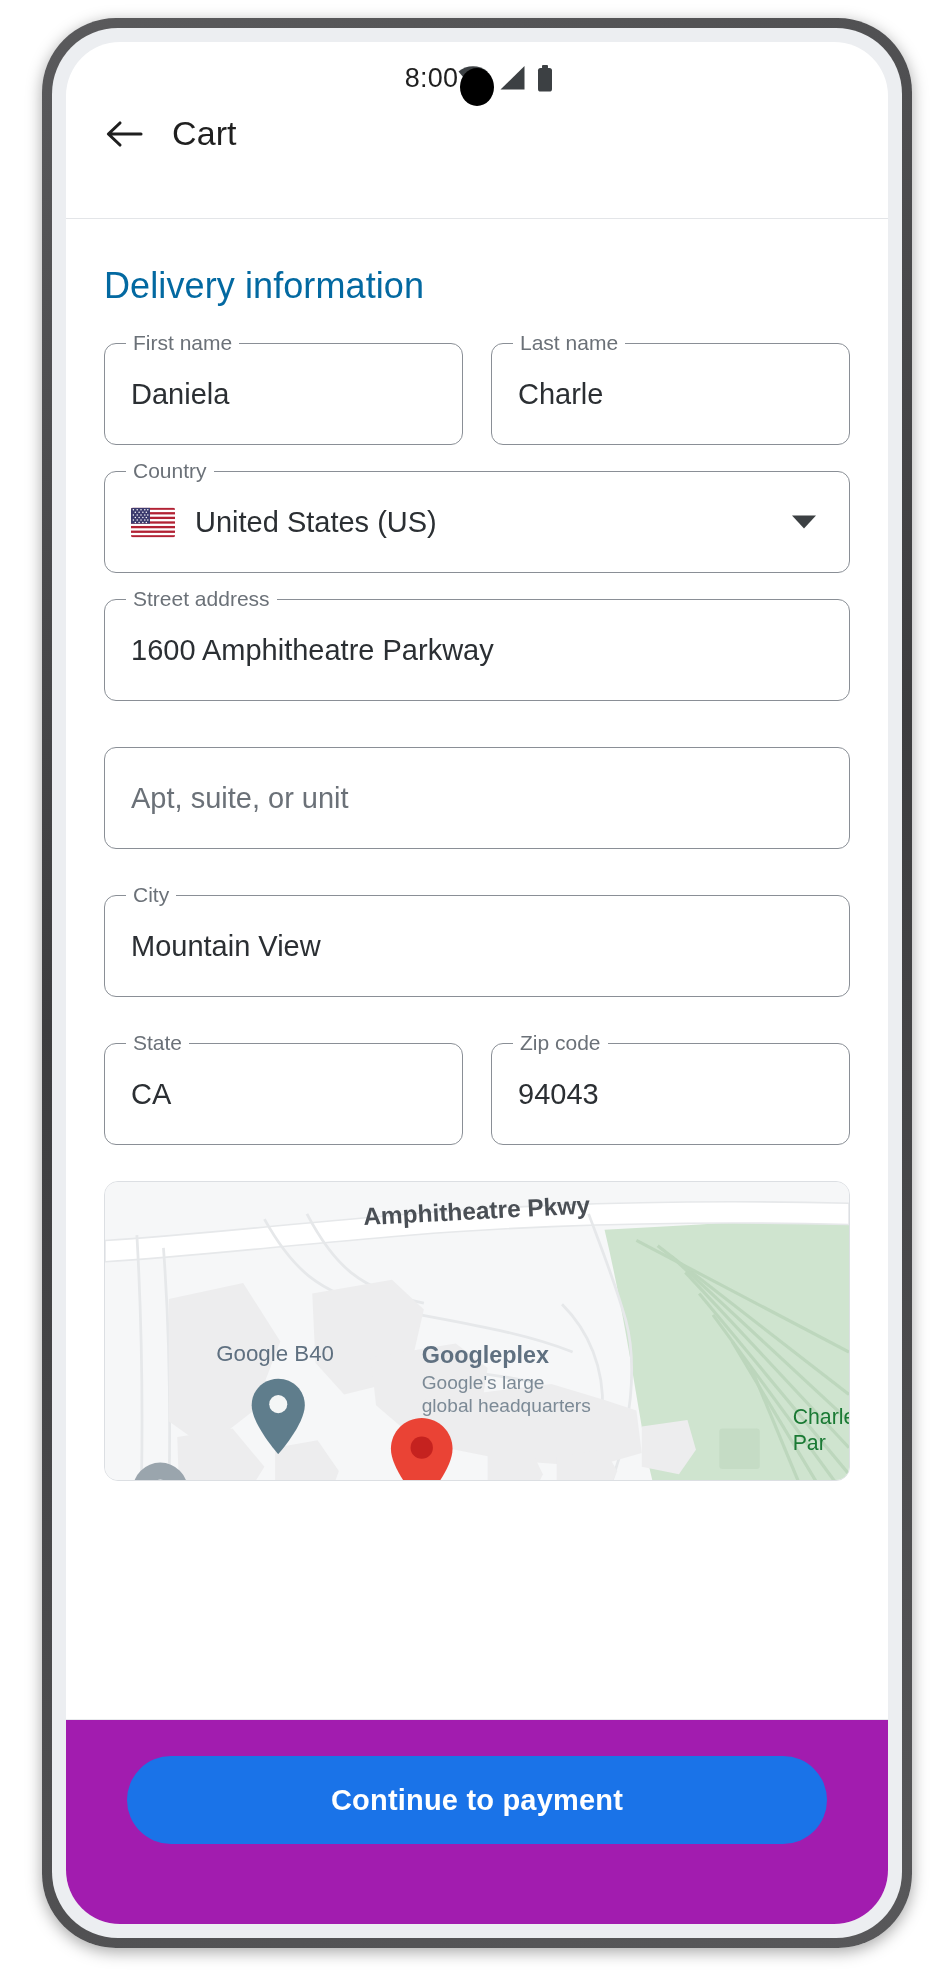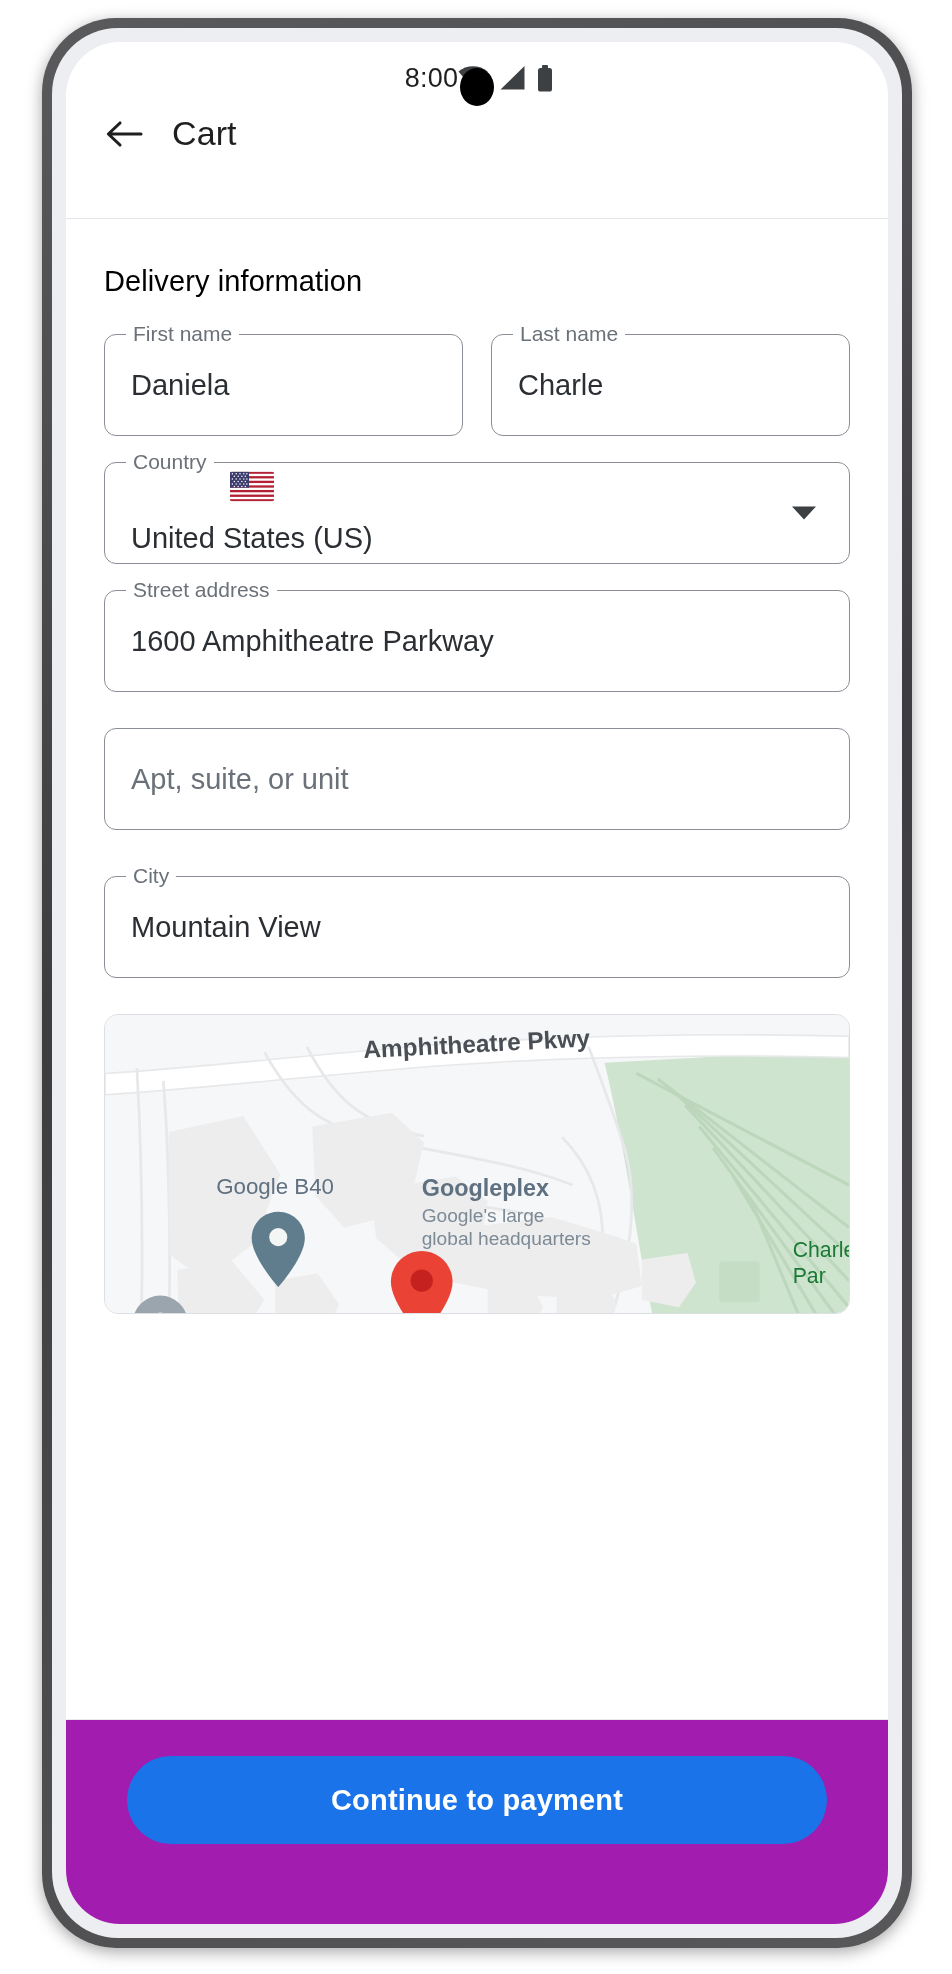"Delivery information" .section-title { color: #000000 -> #0369a1; font-size: 29px -> 36px }
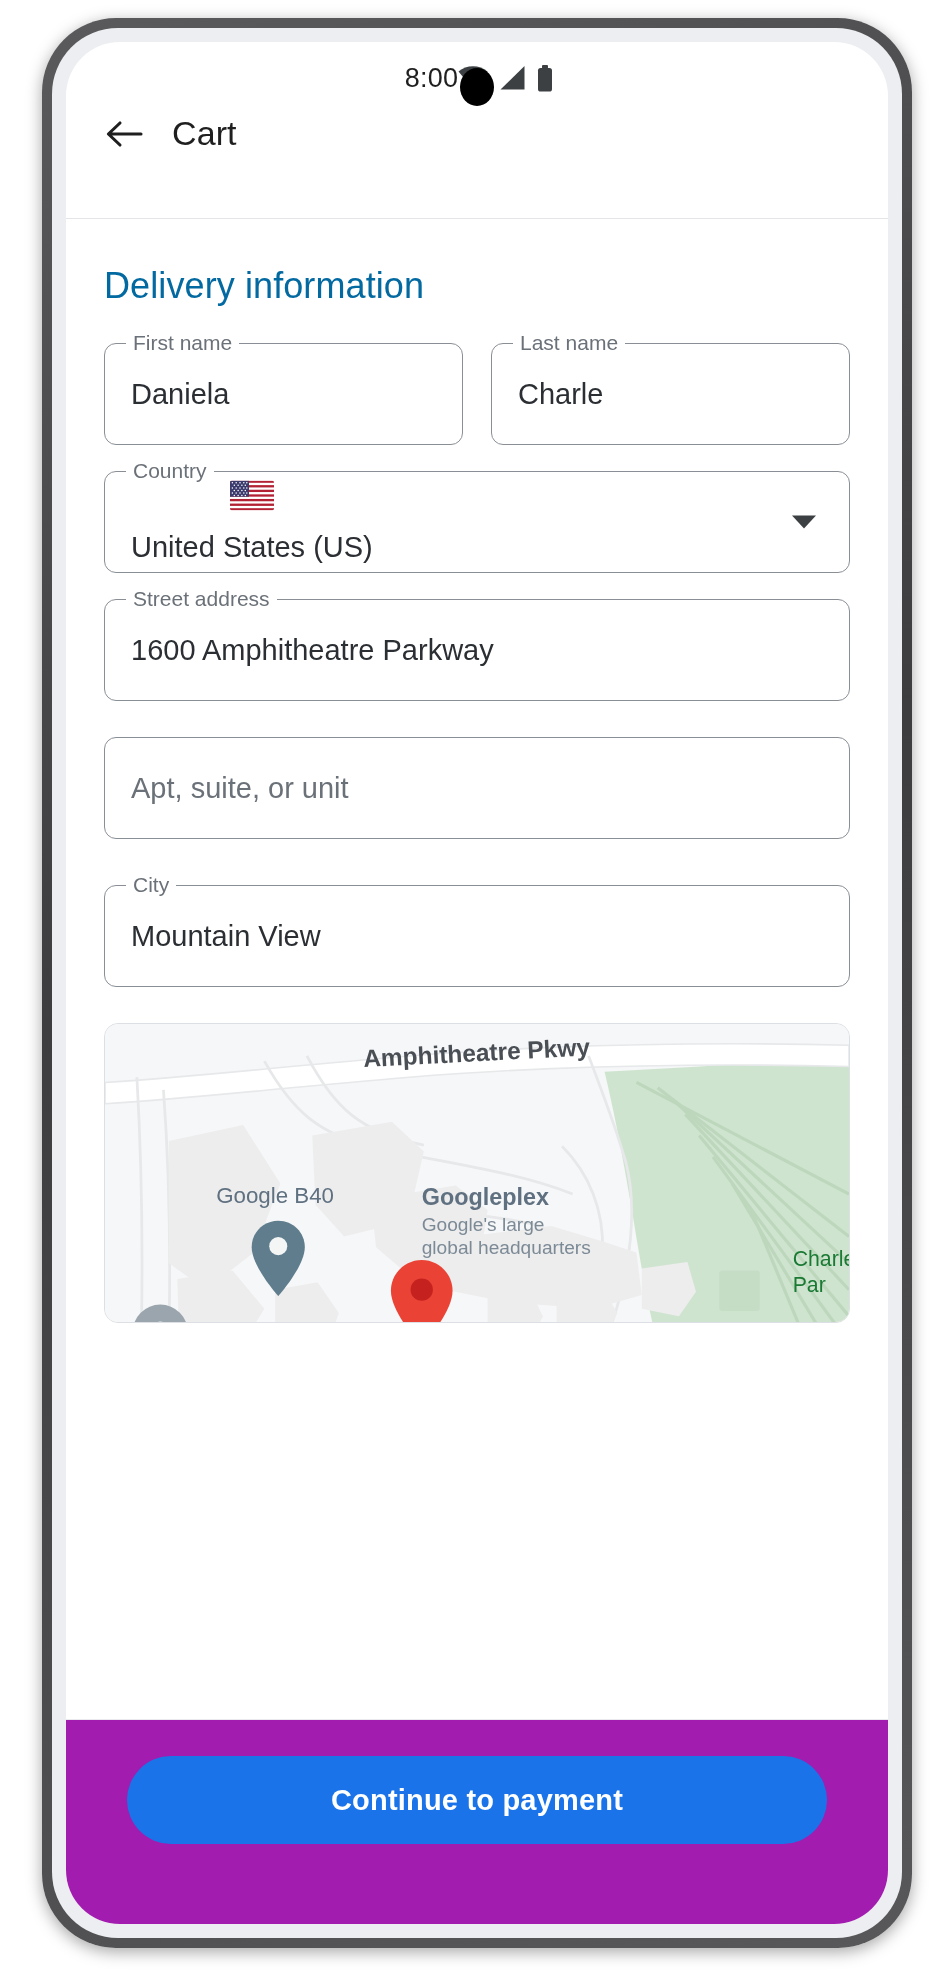"United States (US)" .field.select .value-wrap { flex-direction: column -> none }
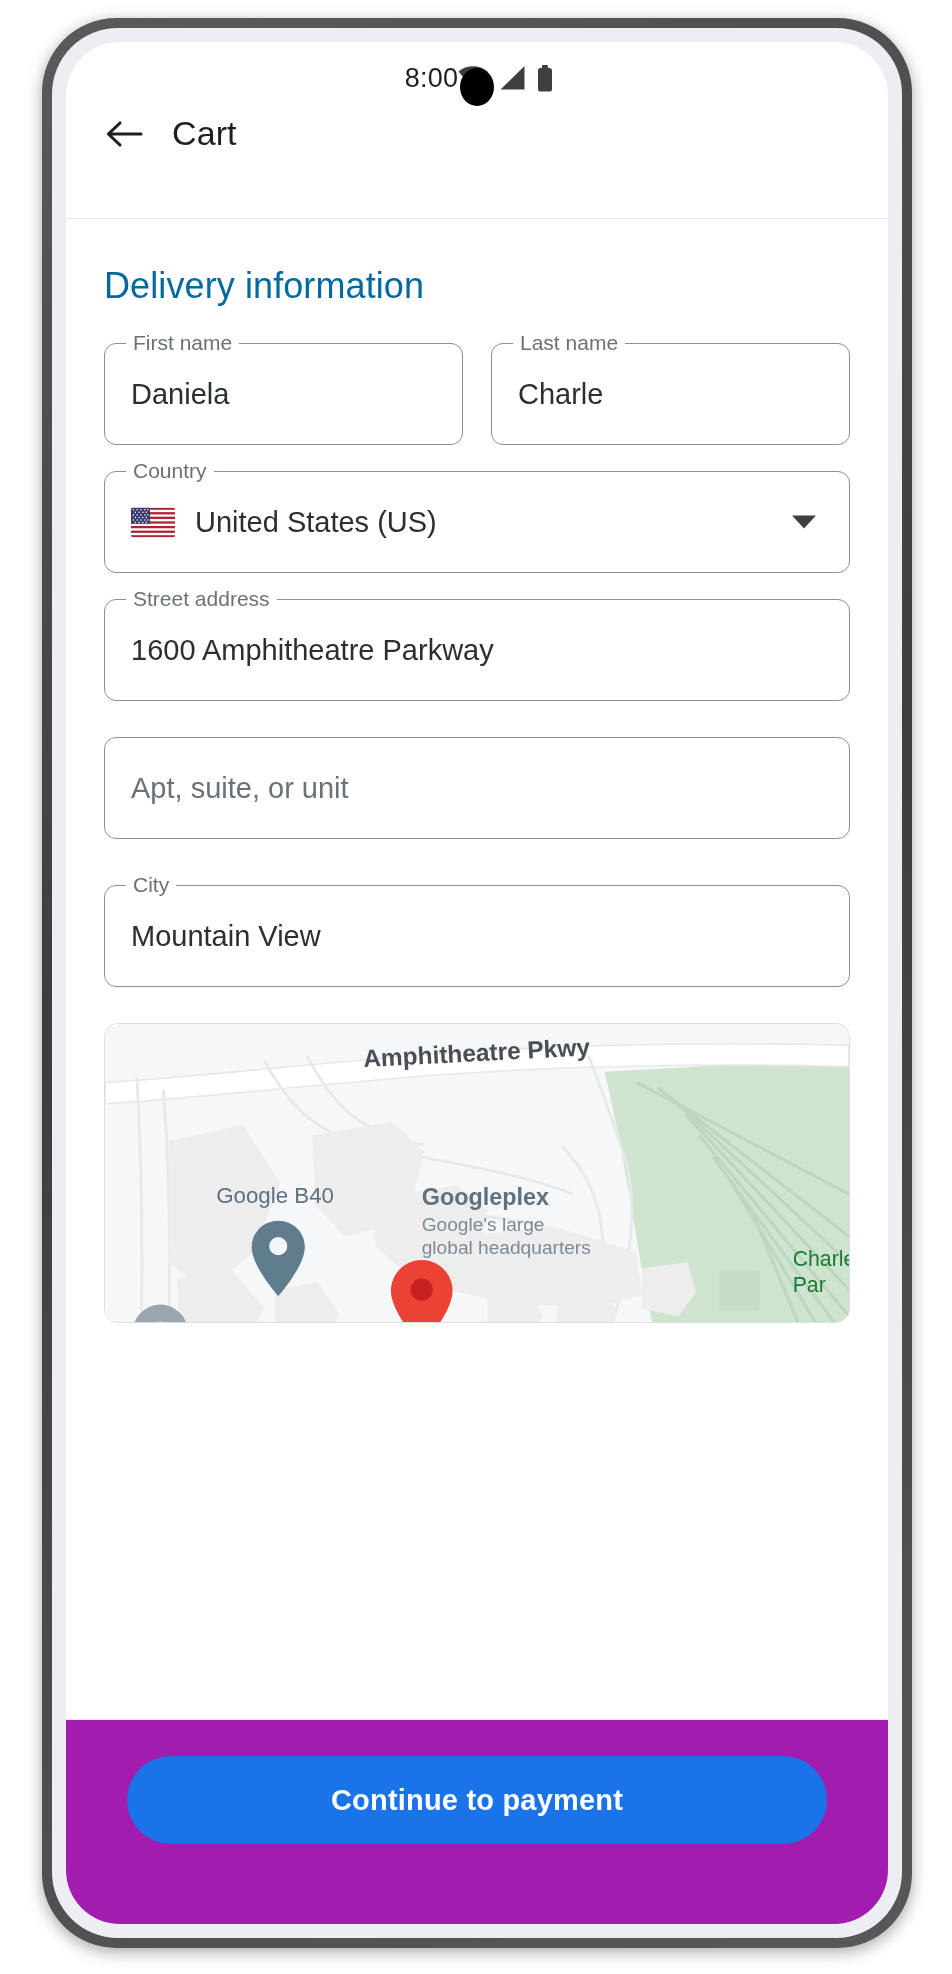"Apt, suite, or unit" div.field-row { margin-top: 36px -> 46px }
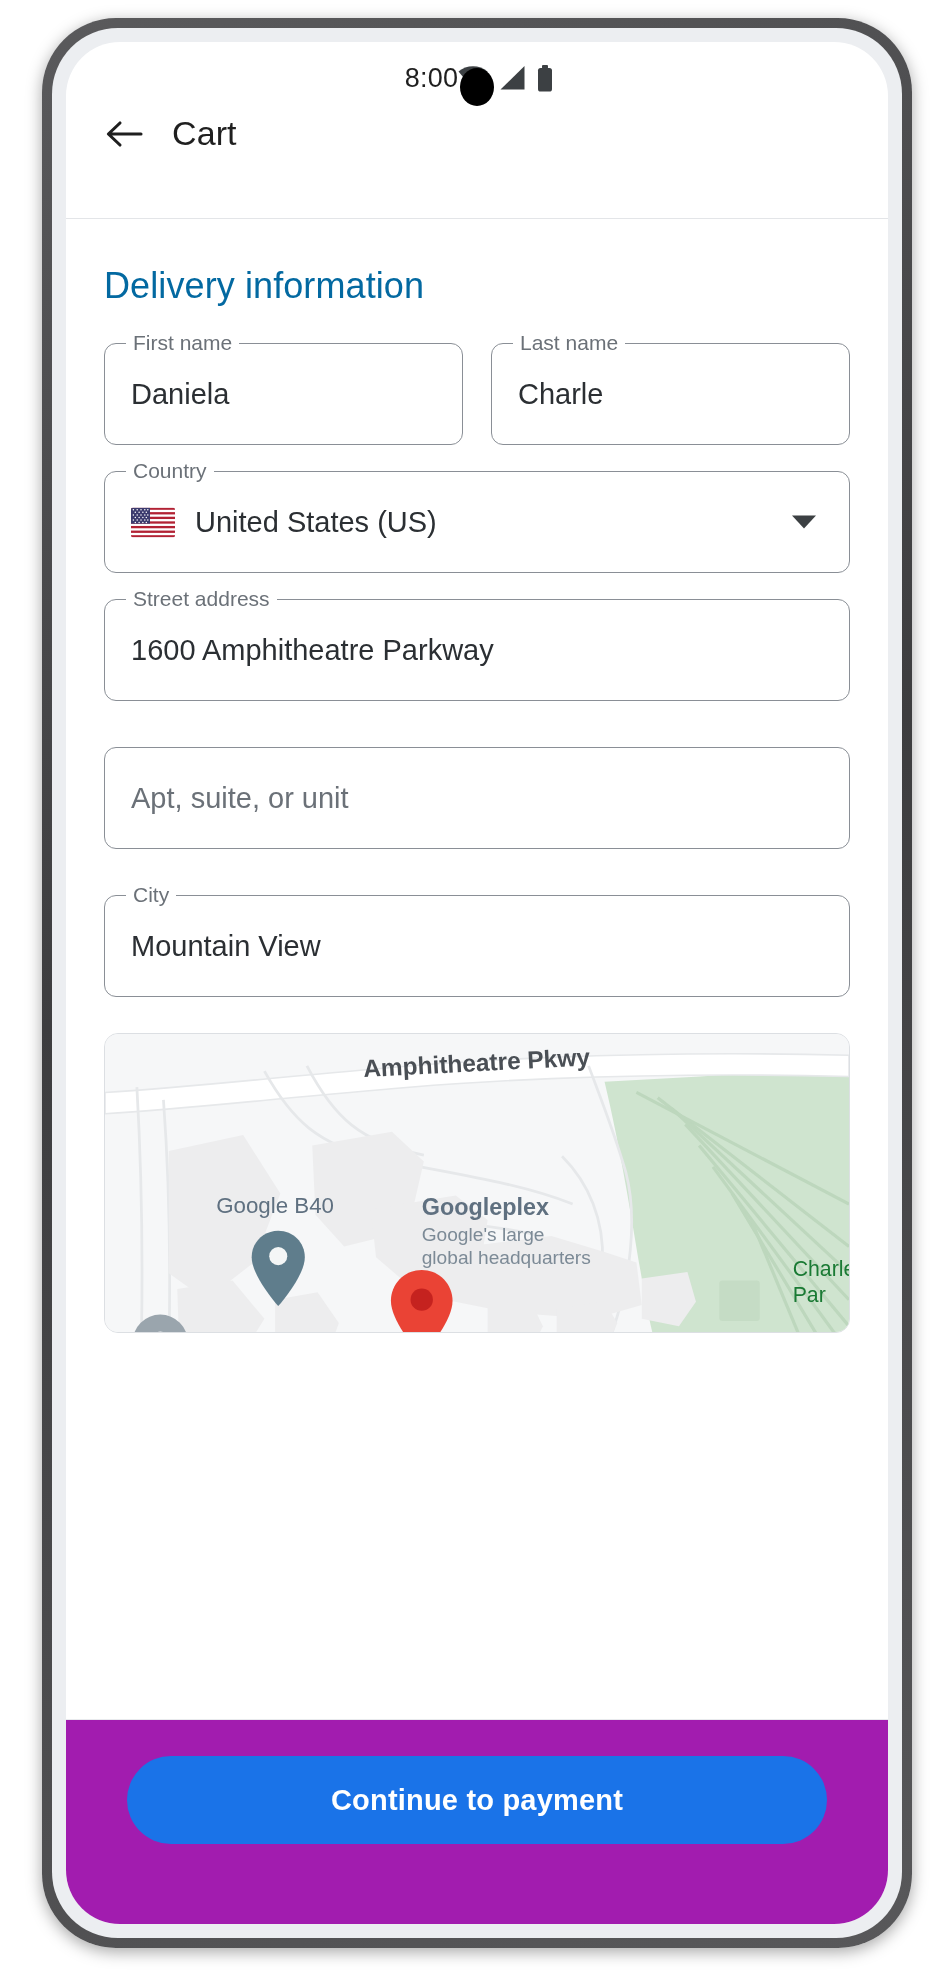"State" div.field-row { html: none -> <div> <div> <div></div> <div>State</div> <div>CA</div> </div> <div> <div></div> <div>Zip code</div> <div>94043</div> </div> </div> }
